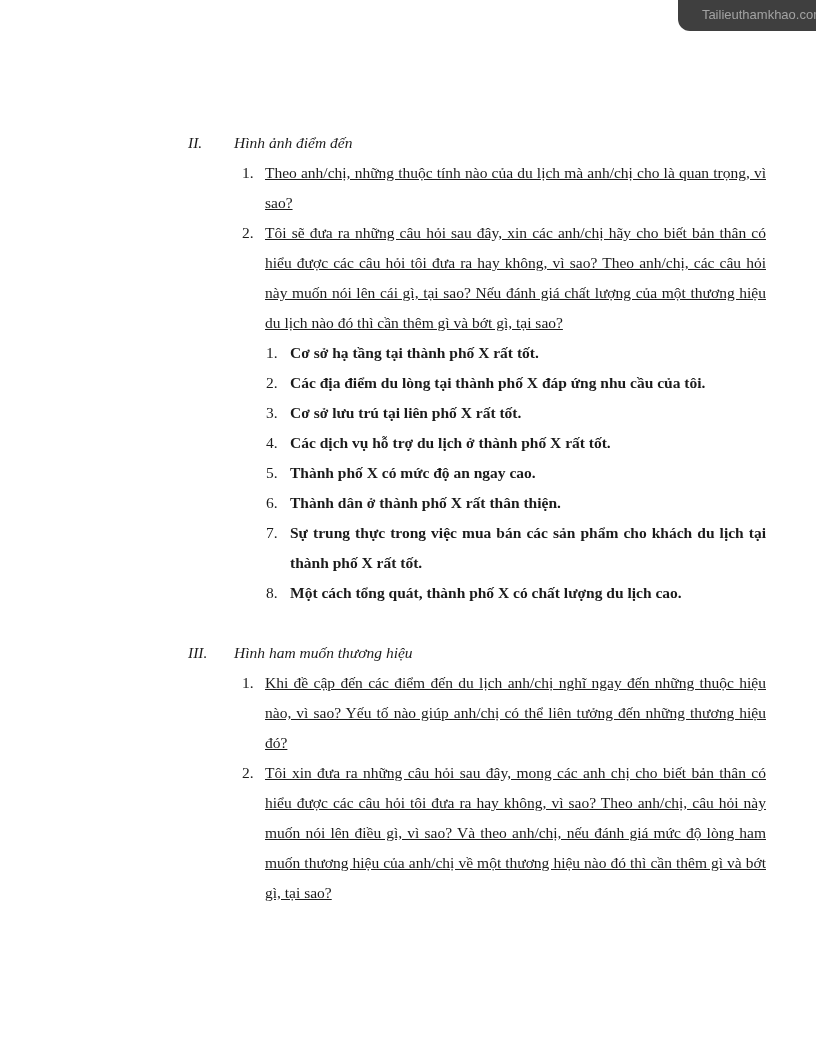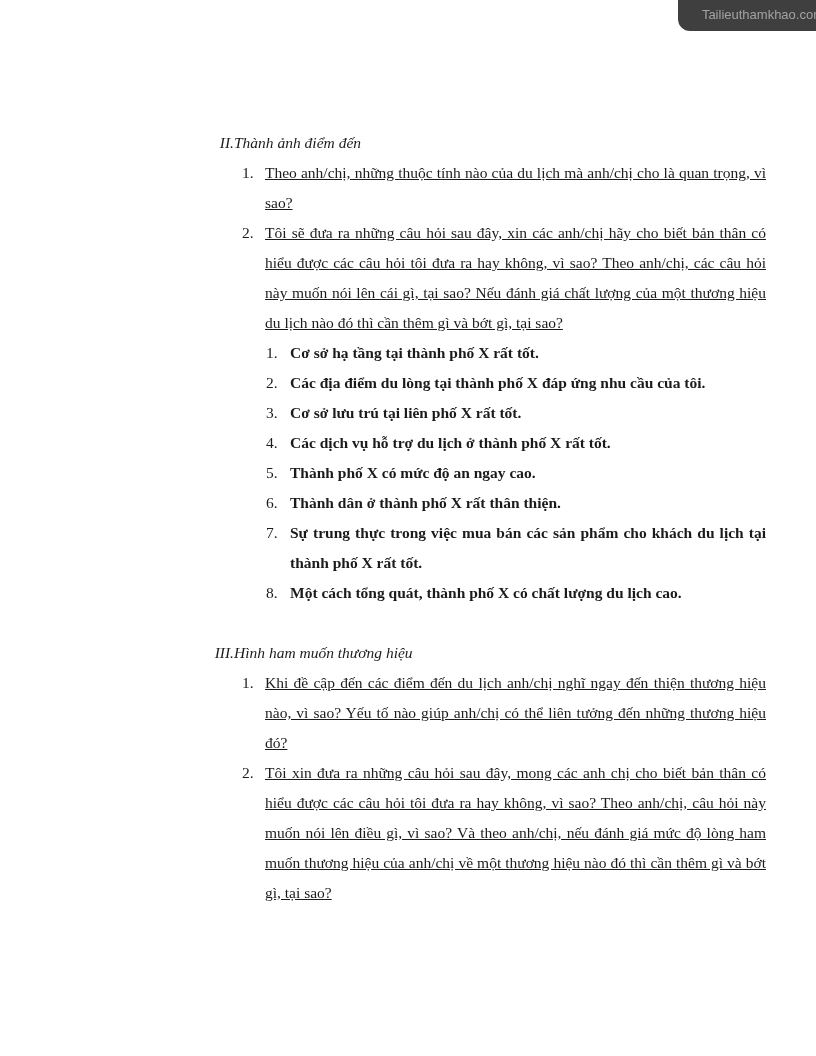"II." .section-number { text-align: right -> none }
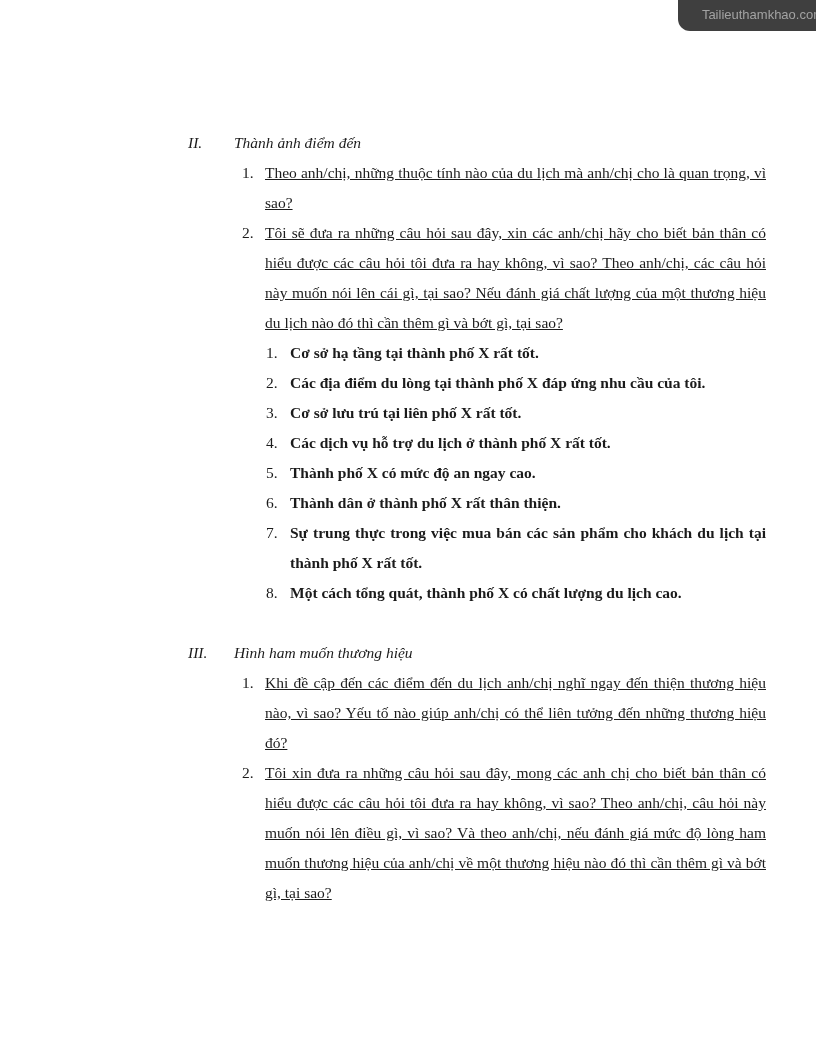"Thành ảnh điểm đến" span.section-title { text: Thành -> Hình }
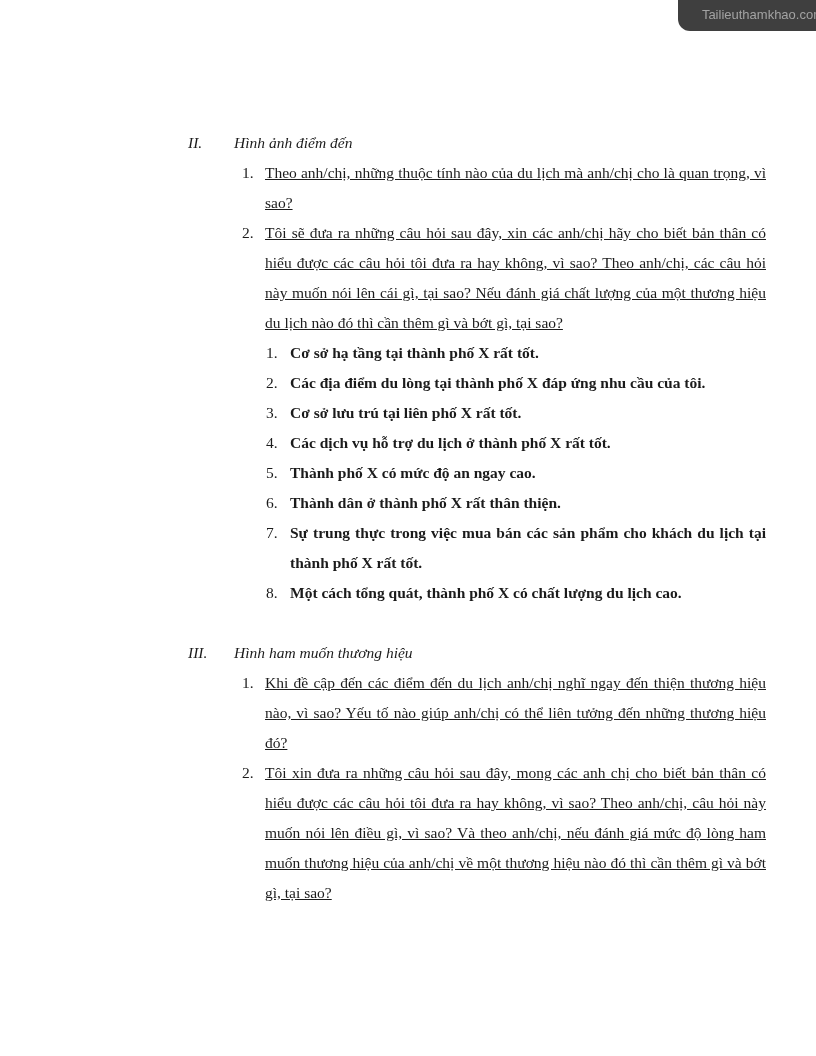"Khi đề cập đến các" div.item-text { text: thiện thương -> những thuộc }
